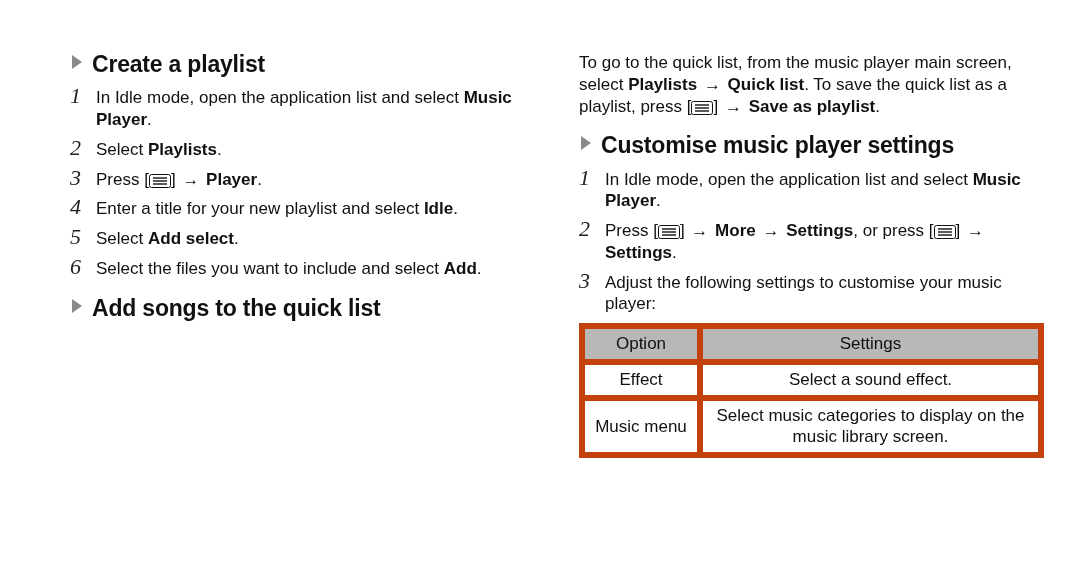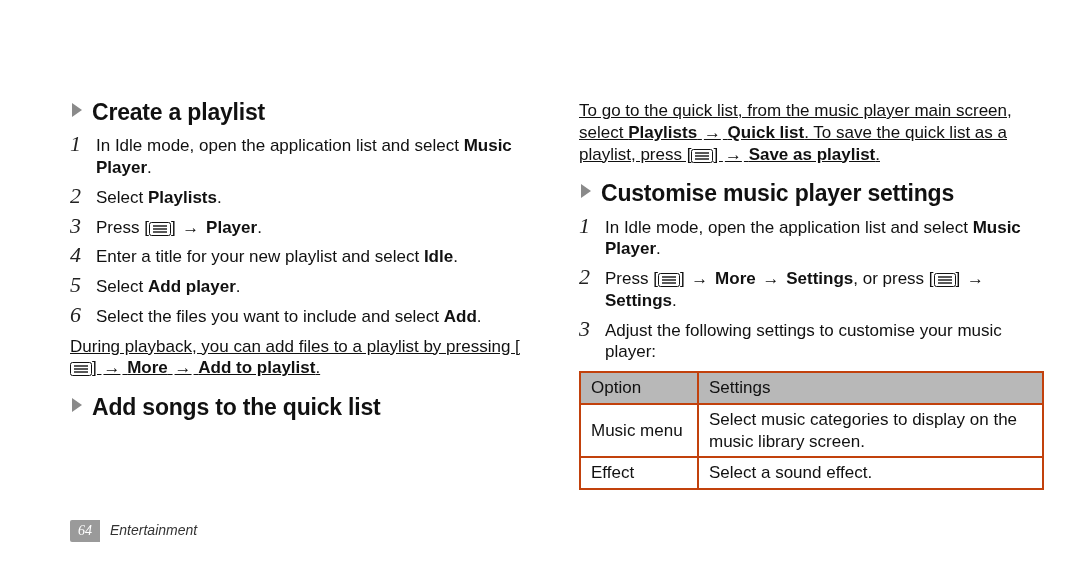"Create a playlist" .page { margin-top: 48px -> none }
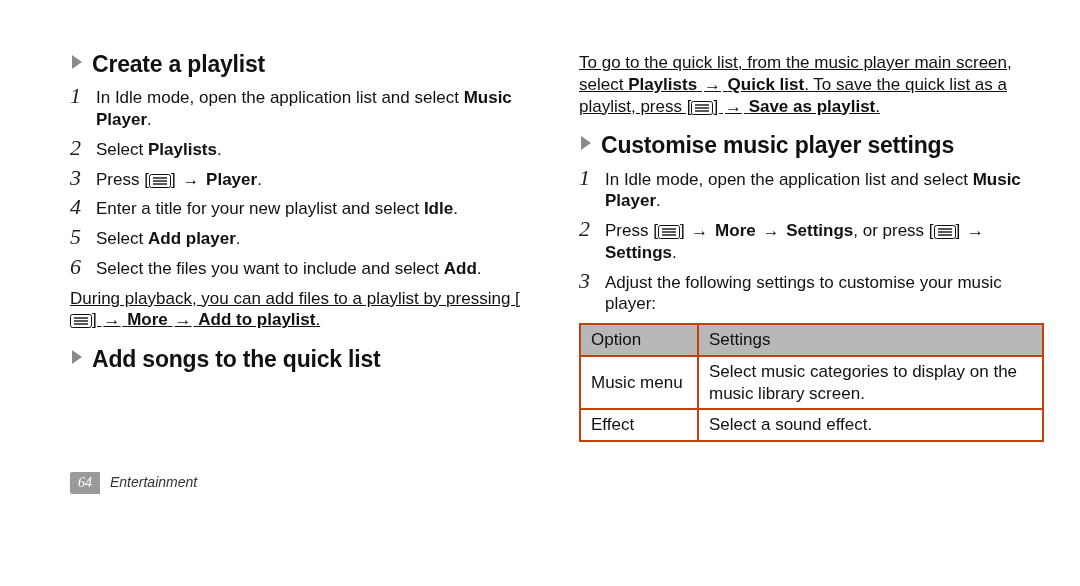"To go to the quick" p.body { text-decoration: underline -> none }
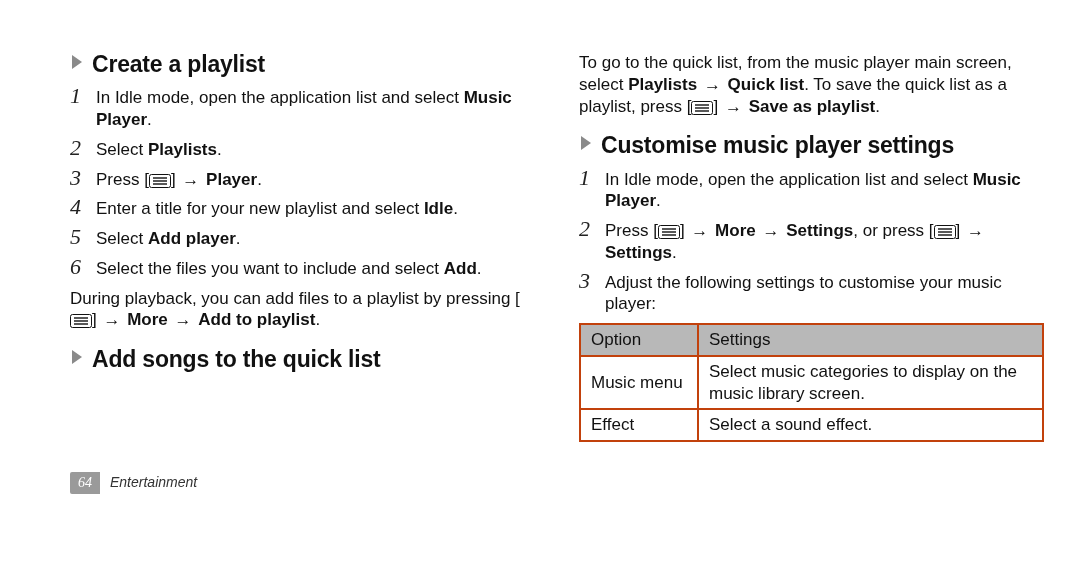"Add player" b { text: player -> select }
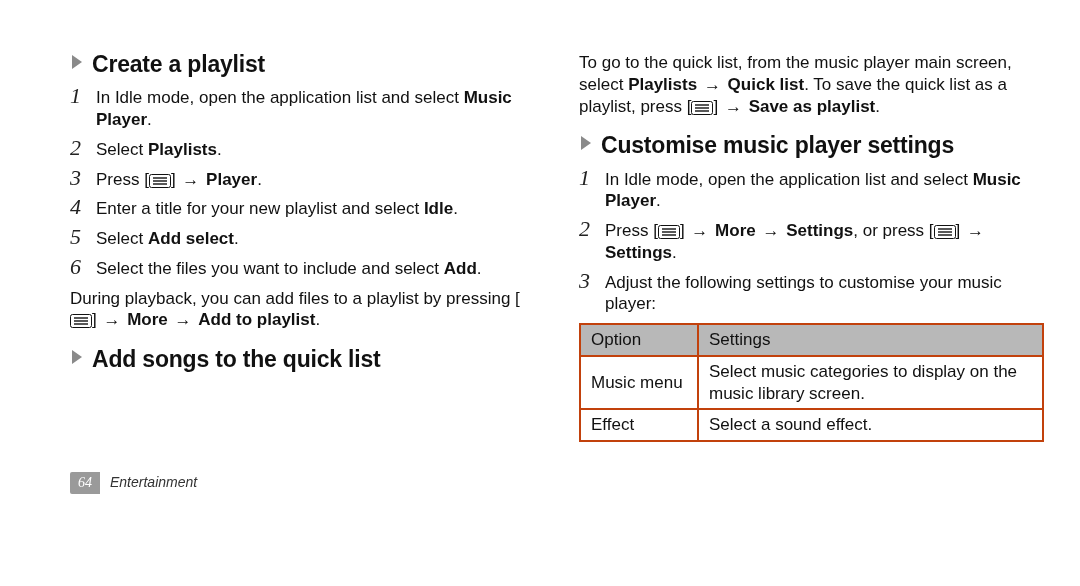"During playback, you can add" p.body { html: <p> During playback, you can add files to a playlist by pressing [<svg> <rect></rect> <line></line> <line></line> <line></line> </svg>] <span>→</span> <b>More</b> <span>→</span> <b>Add to playlist</b>. </p> -> none }
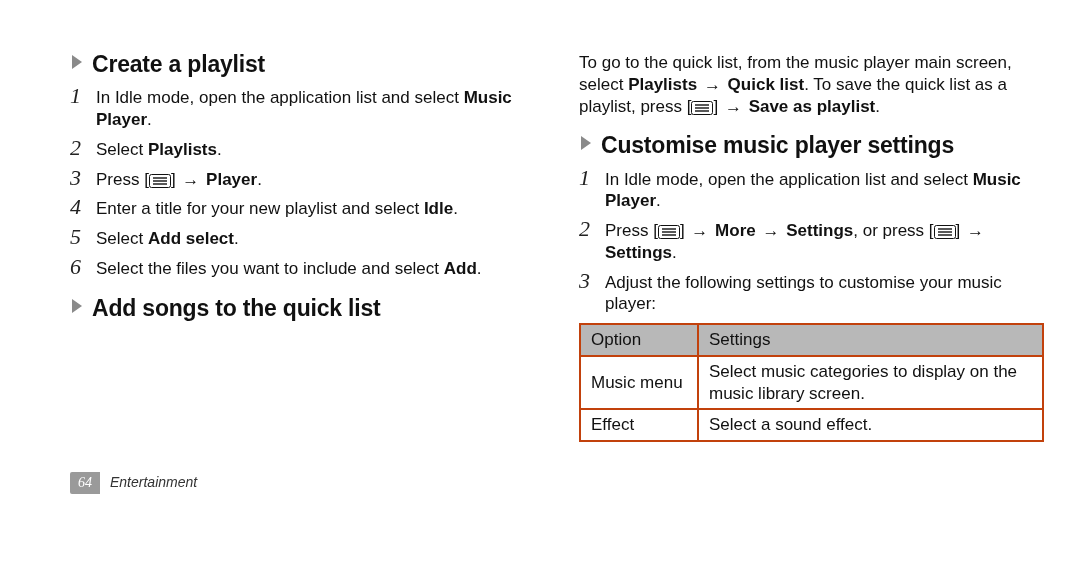"Option" table.options th, table.options td { border: 2px solid #c2410c -> 6px solid #c2410c; text-align: left -> center }
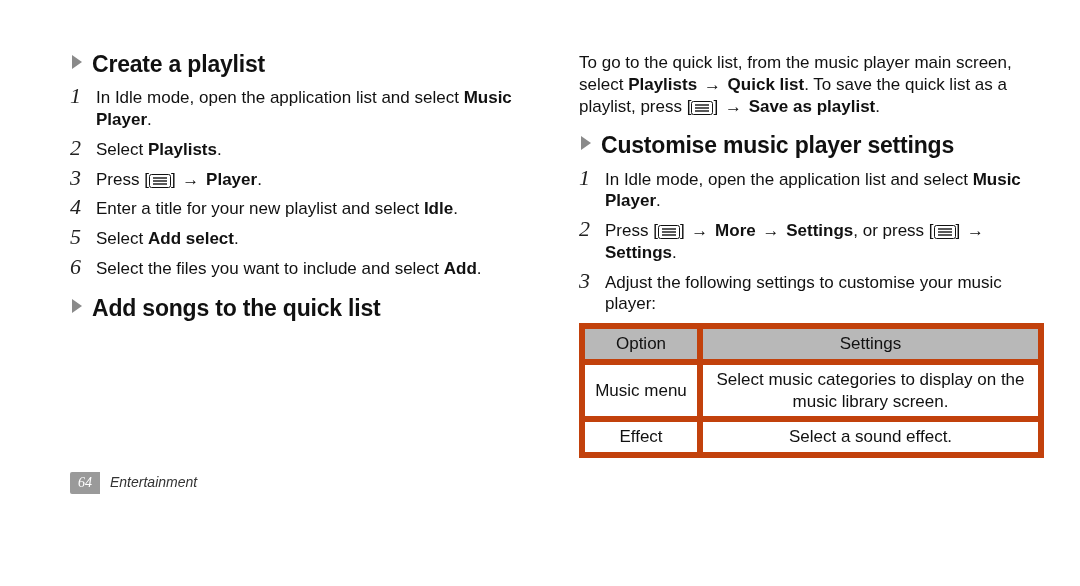"Music menu" tr { order: before "Effect" -> after "Effect" }
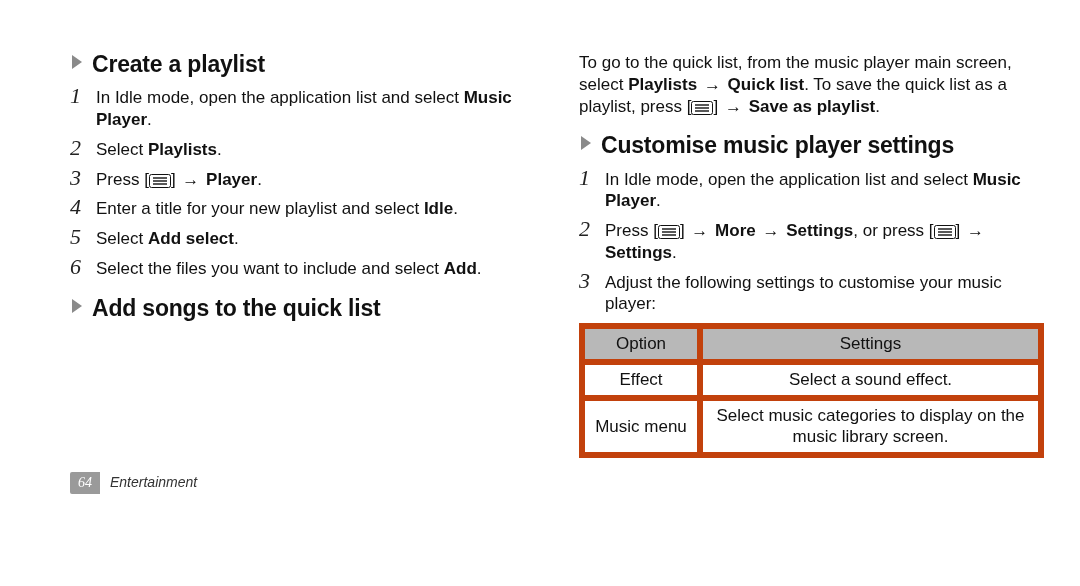"64" div.footer { html: <div> <span>64</span> <span>Entertainment</span> </div> -> none }
